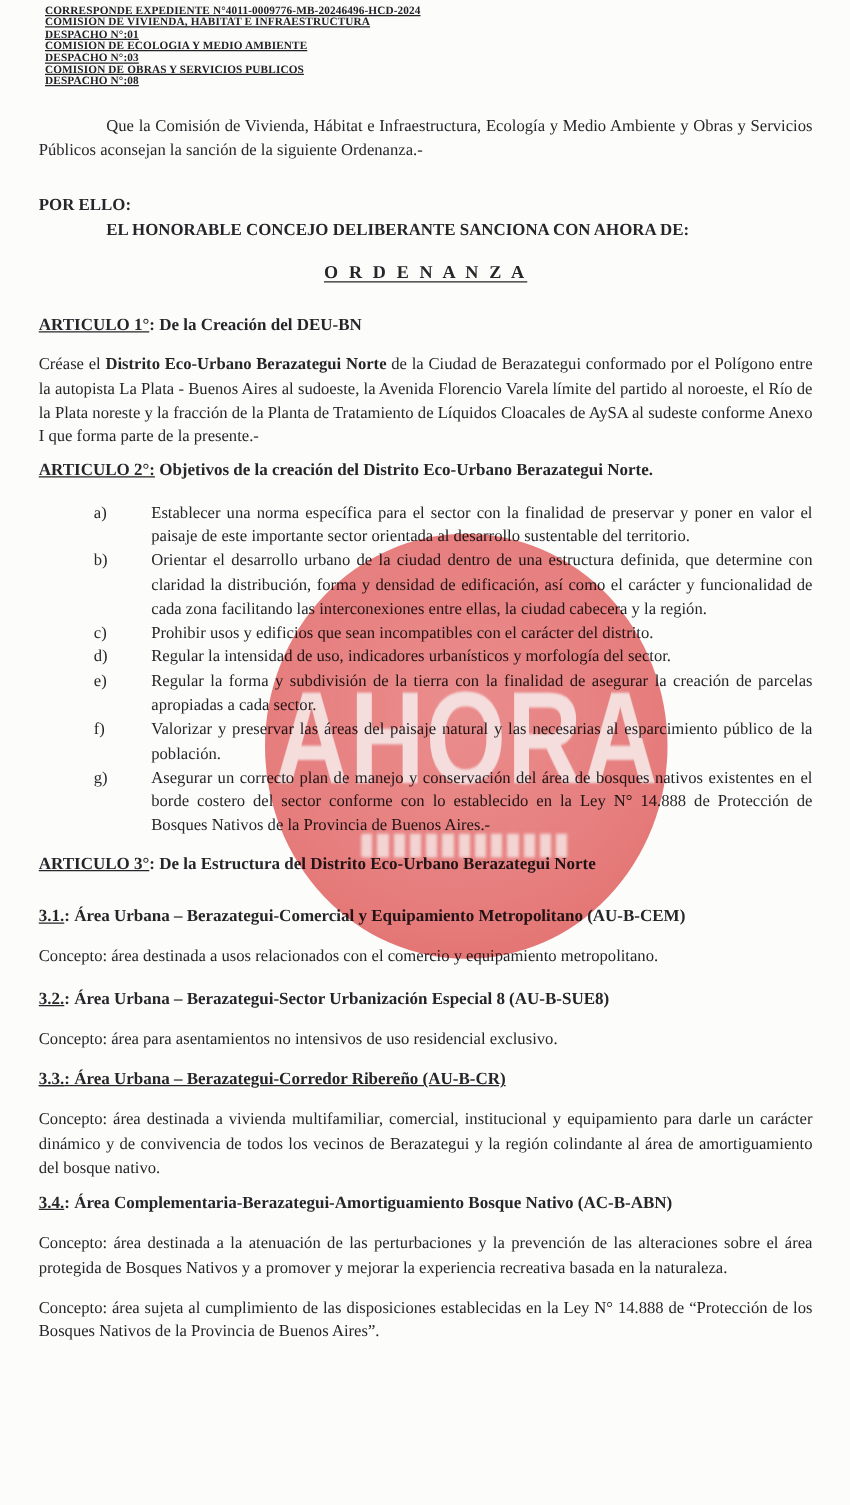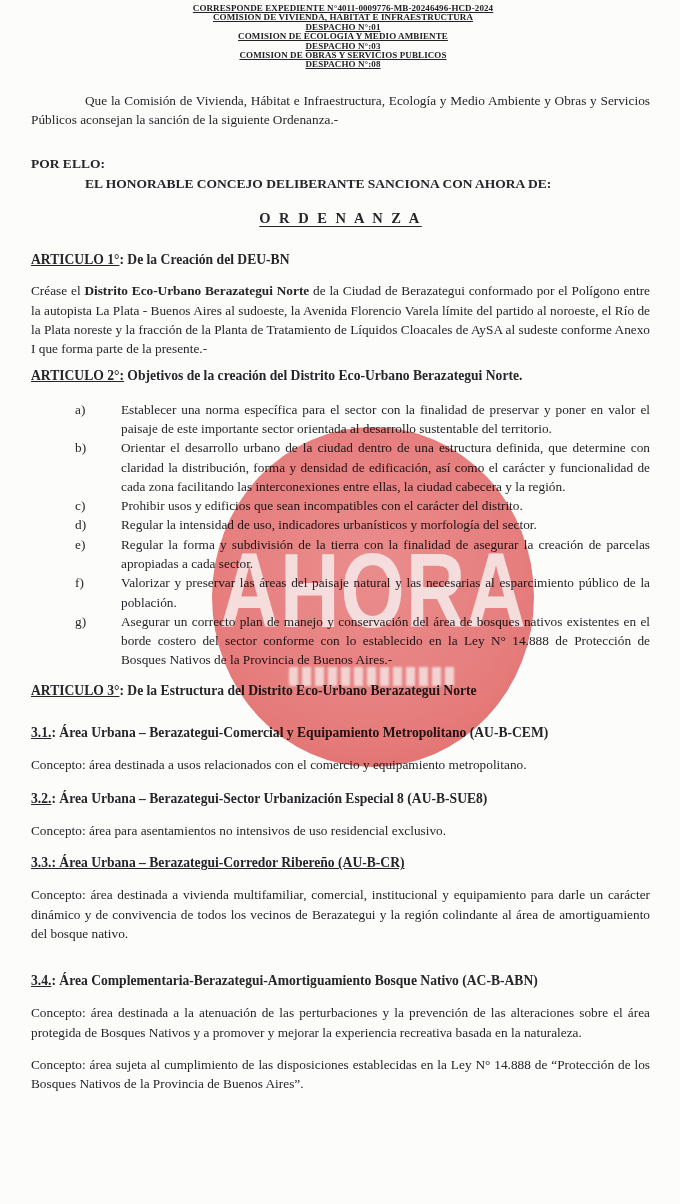"CORRESPONDE EXPEDIENTE" .exp-header { text-align: center -> none }
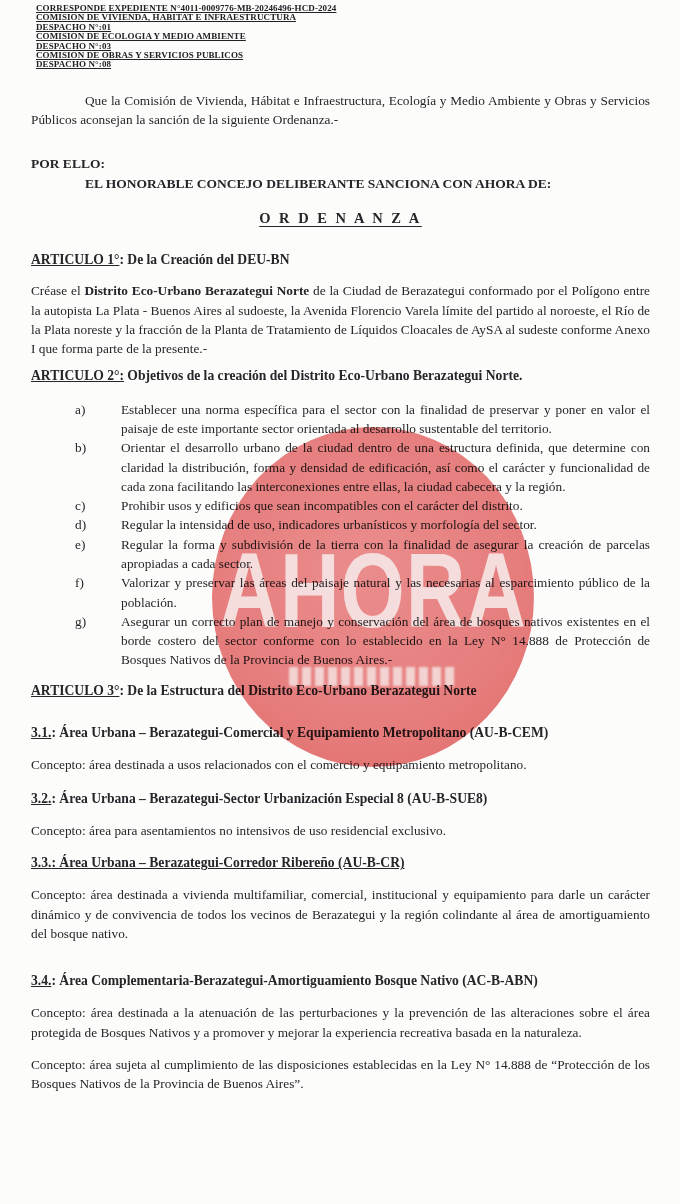"3.4.: Área" .mt-s34 { margin-top: 28px -> 9px }
